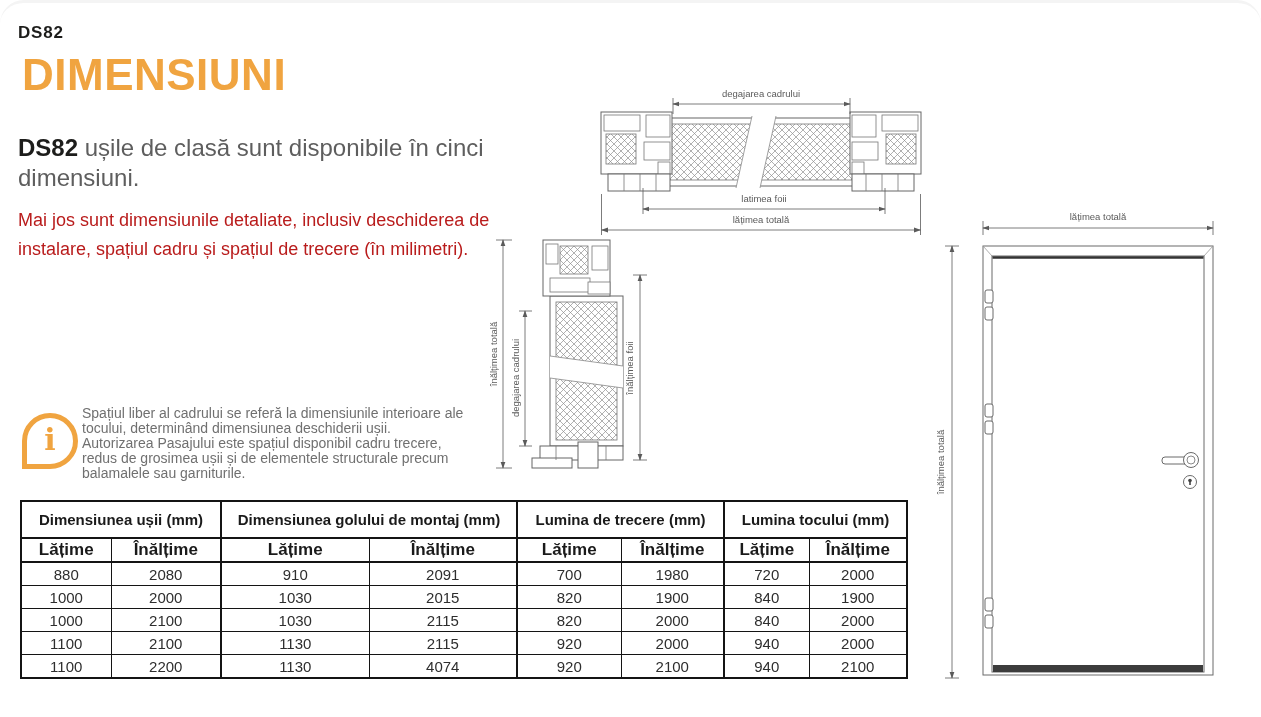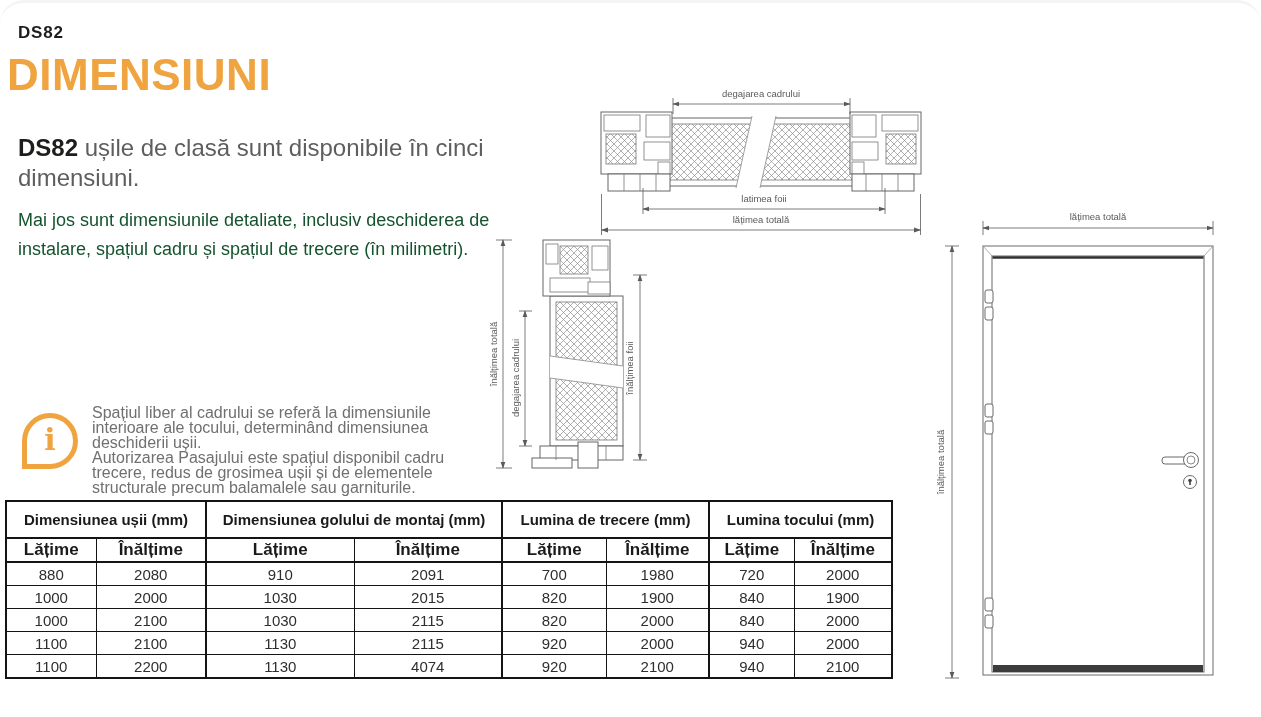"DIMENSIUNI" .title { left: 7px -> 22px }
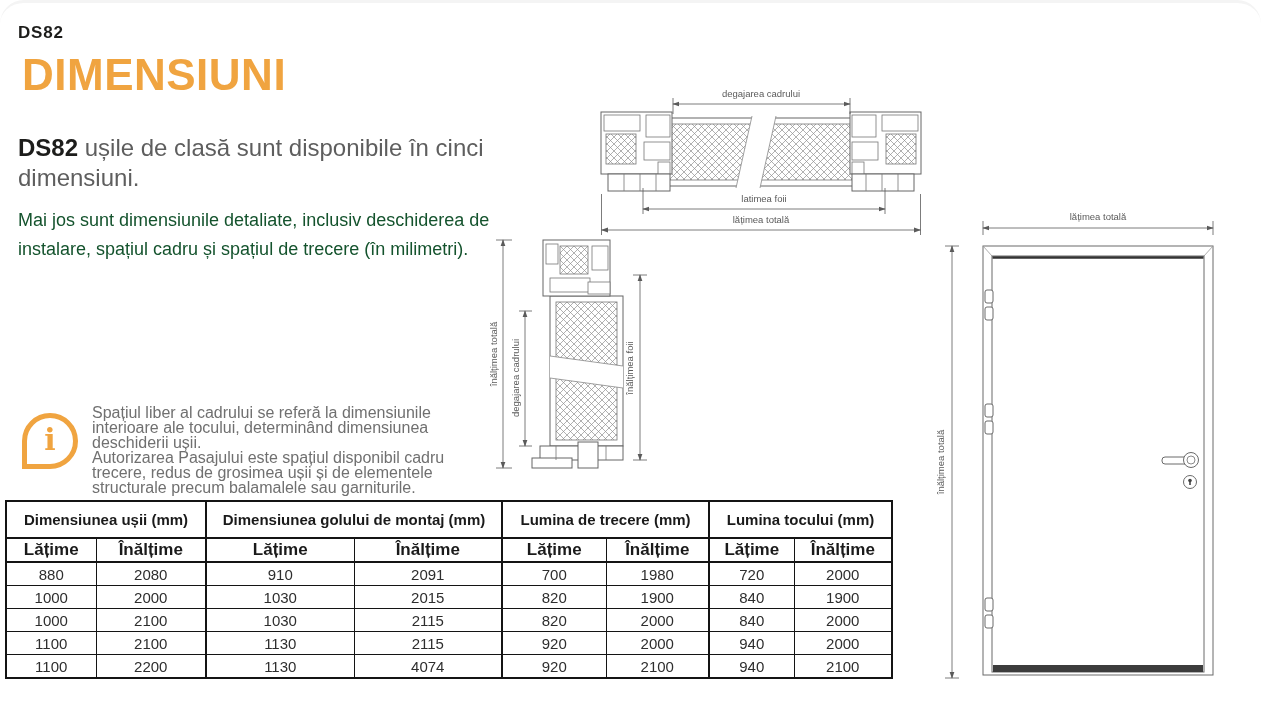"Mai jos sunt dimensiunile detaliate," .body-par { color: #14532d -> #b91c1c }
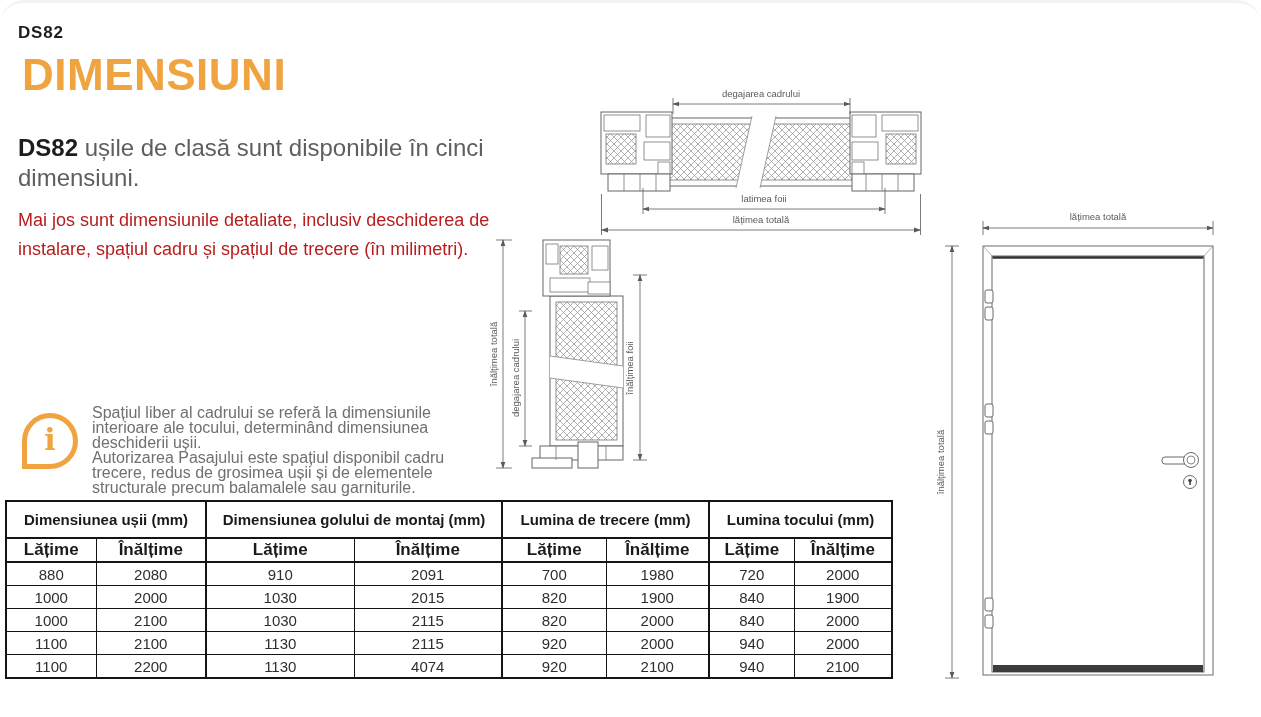"Spațiul liber al cadrului se" .note-text { font-size: 16px -> 14px; left: 92px -> 82px }
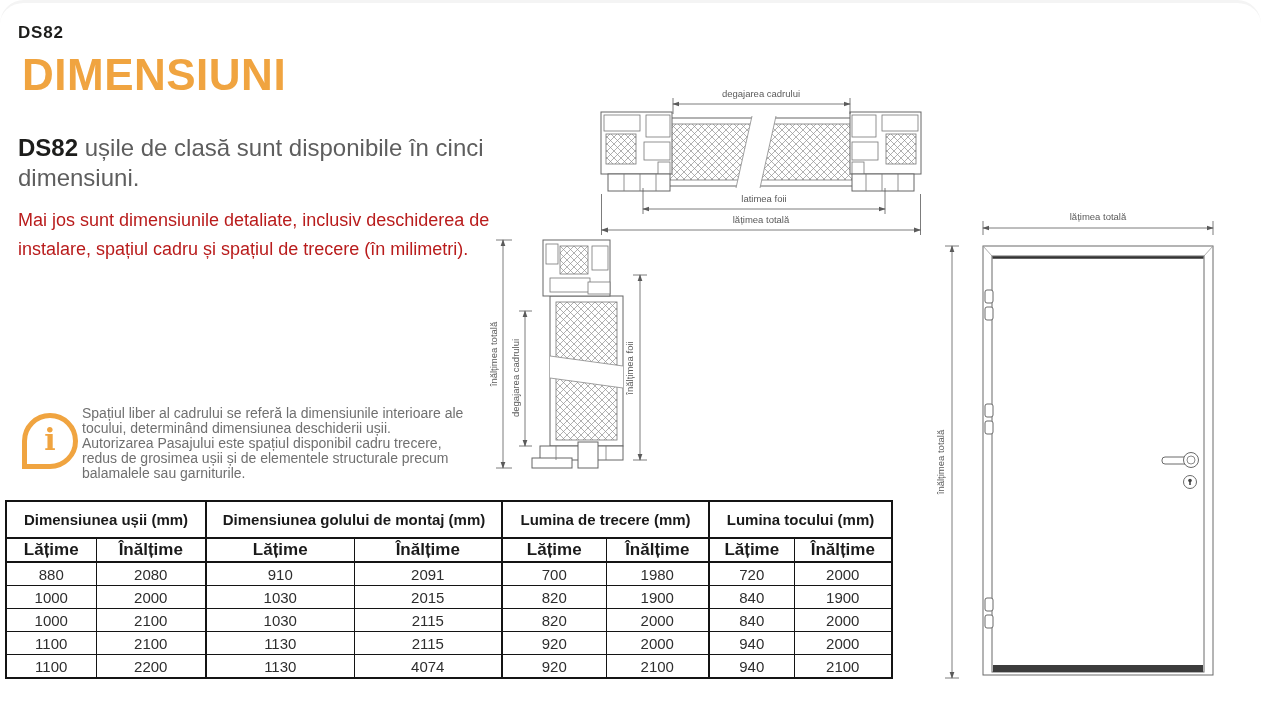"Dimensiunea ușii (mm)" table.dim-table { left: 5px -> 20px }
